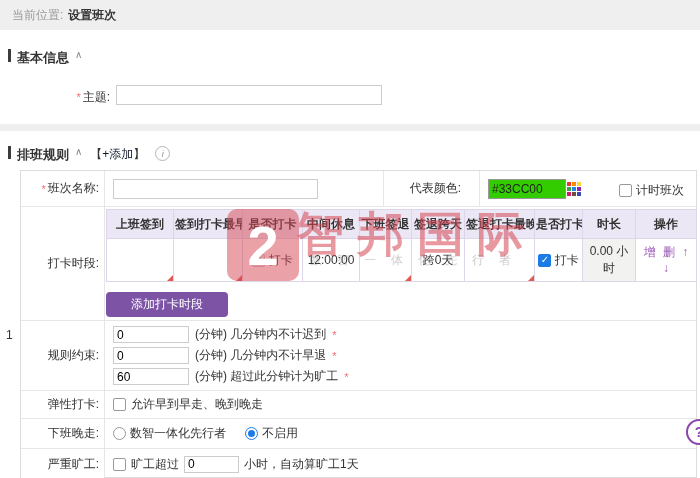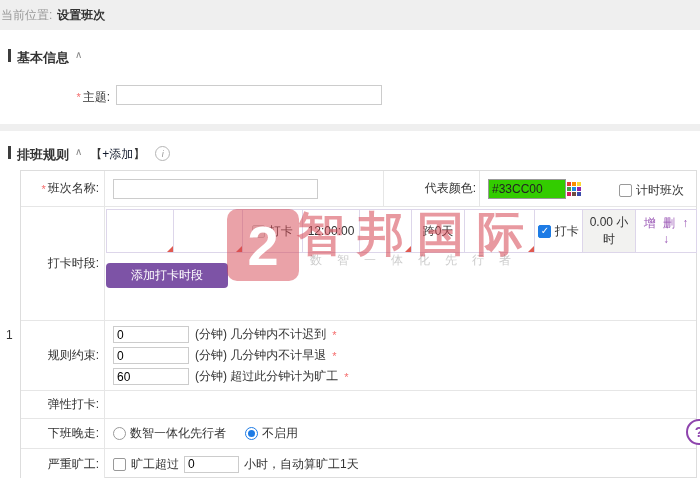"当前位置:" .topbar { padding-left: 1px -> 12px }
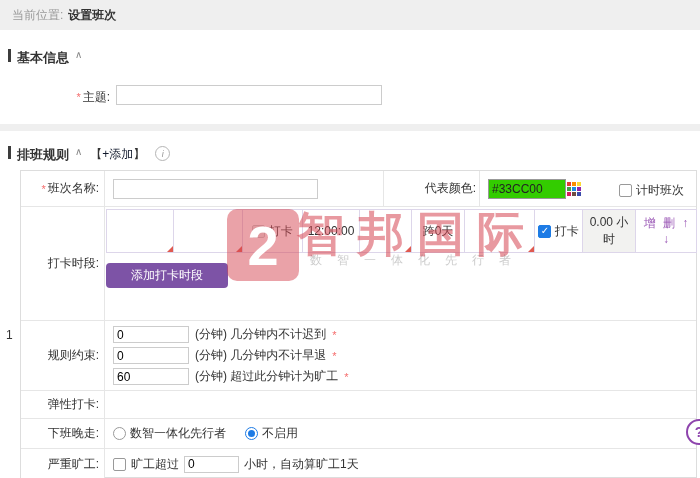"代表颜色:" .a-clabel { padding-right: 3px -> 18px }
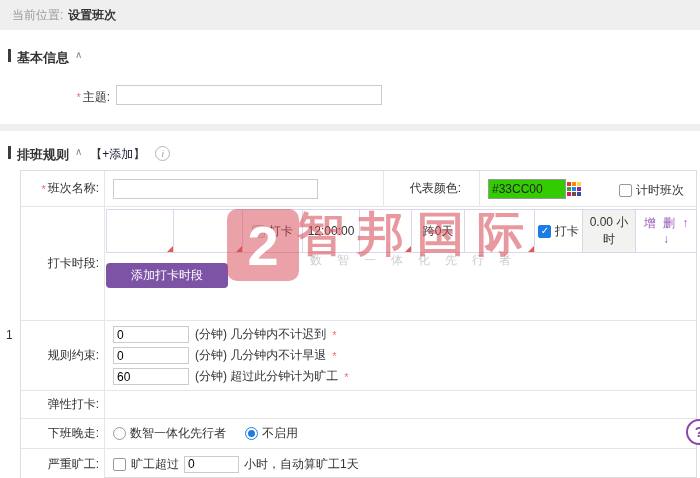"上班签到" tr { html: none -> <tr> <th>上班签到</th> <th>签到打卡最早</th> <th>是否打卡</th> <th>中间休息</th> <th>下班签退</th> <th>签退跨天</th> <th>签退打卡最晚</th> <th>是否打卡</th> <th>时长</th> <th>操作</th> </tr> }
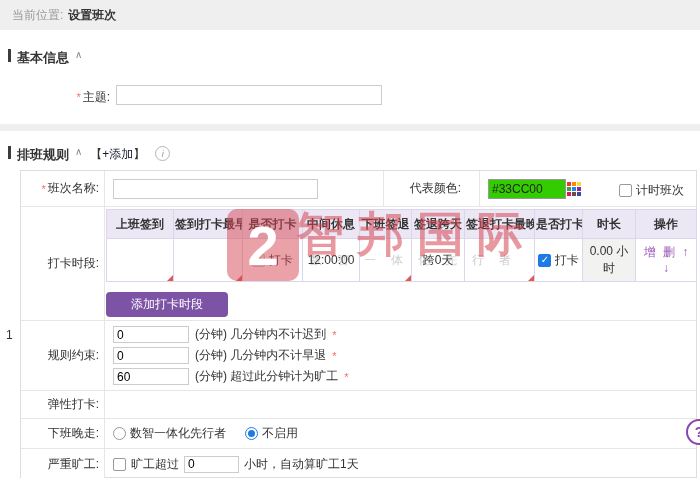"允许早到早走、晚到晚走" div.rb-content { html: none -> <div> <span></span> <span>允许早到早走、晚到晚走</span> </div> }
